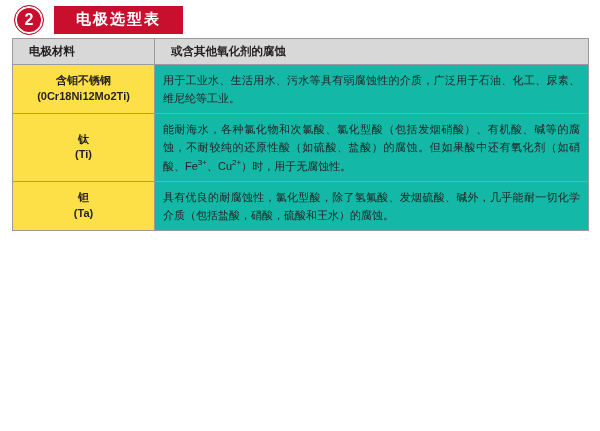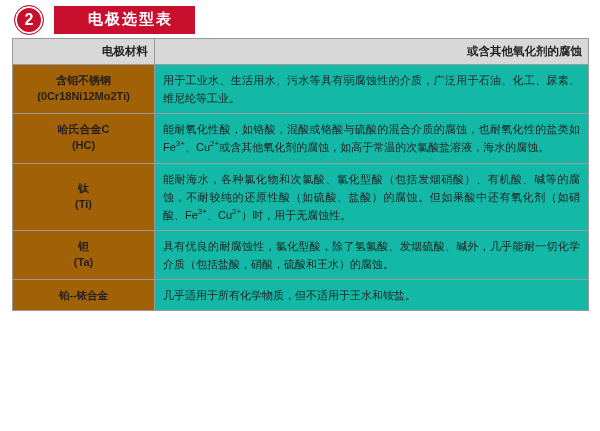"电极选型表" .title-bar { padding: 5px 22px 6px 34px -> 5px 22px 6px 22px }
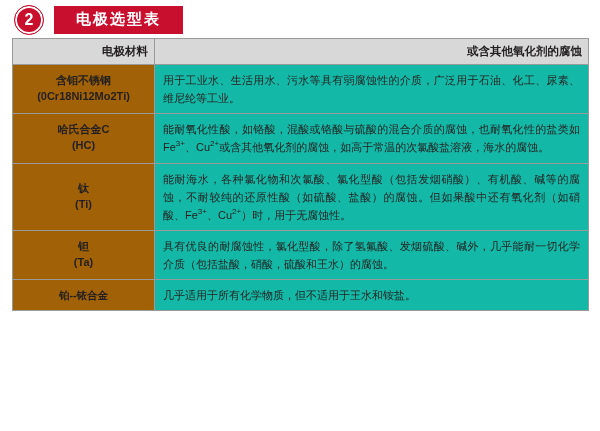"电极材料" table.spec thead th { padding: 4px 6px -> 4px 16px; text-align: right -> left }
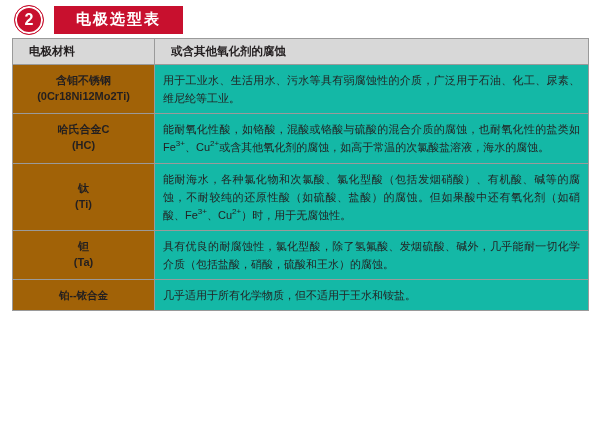"含钼不锈钢" td.mat { background: #a16207 -> #fde047 }
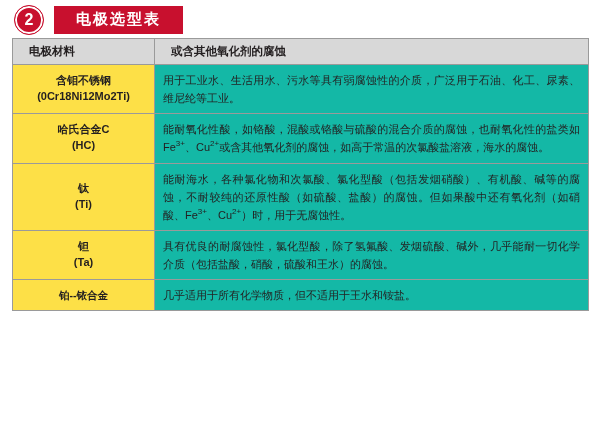"哈氏合金C" tr { html: <tr> <td> <span>哈氏合金C</span> <span>(HC)</span> </td> <td><span>能耐氧化性酸，如铬酸，混酸或铬酸与硫酸的混合介质的腐蚀，也耐氧化性的盐类如Fe</span><span>3+</span><span>、Cu</span><span>2+</span><span>或含其他氧化剂的腐蚀，如高于常温的次氯酸盐溶液，海水的腐蚀。</span></td> </tr> -> none }
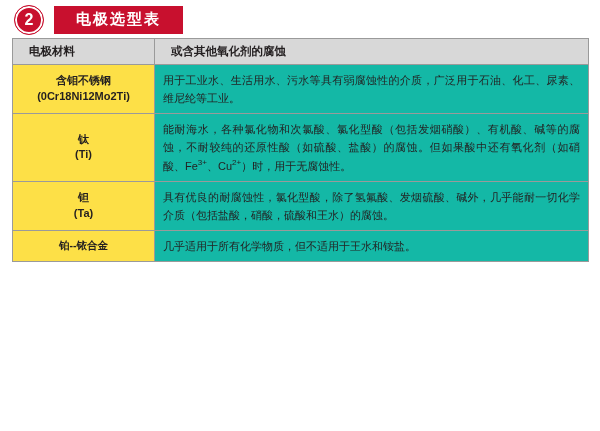"铂--铱合金" tr { html: <tr> <td>铂--铱合金</td> <td>几乎适用于所有化学物质，但不适用于王水和铵盐。</td> </tr> -> none }
